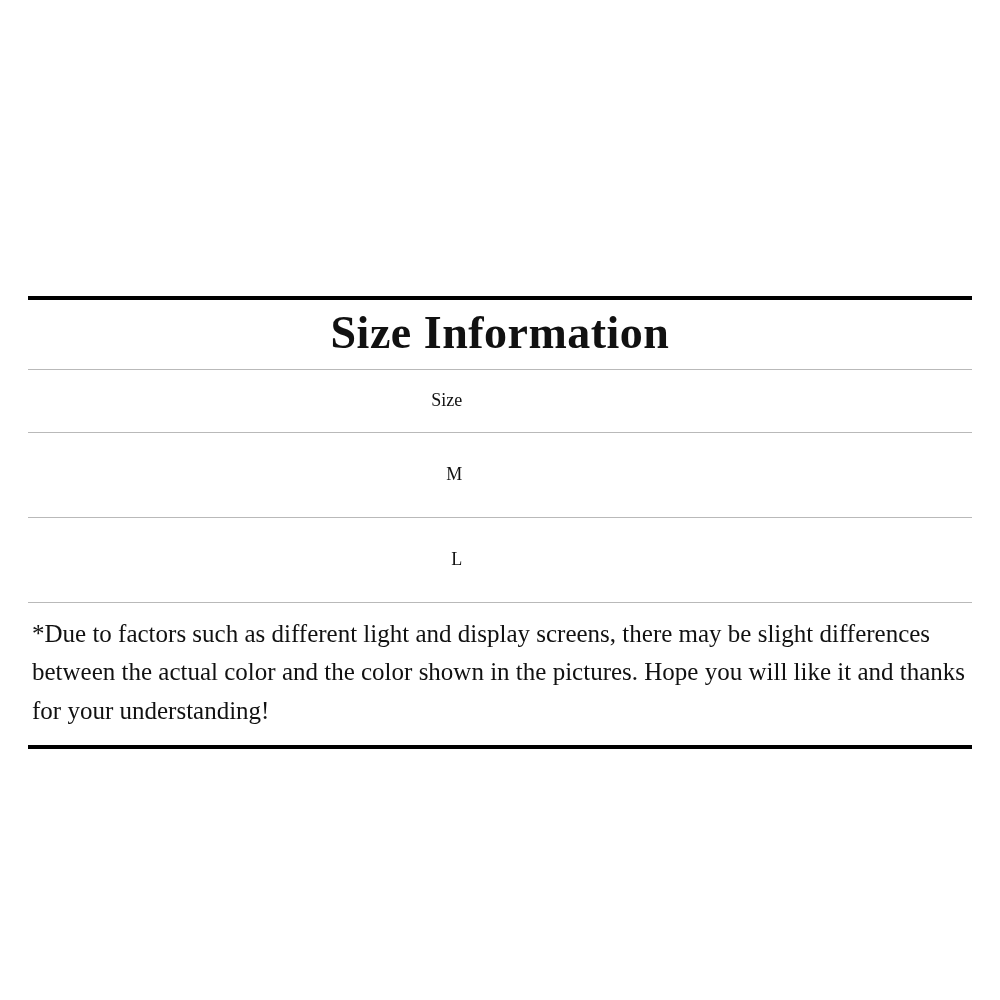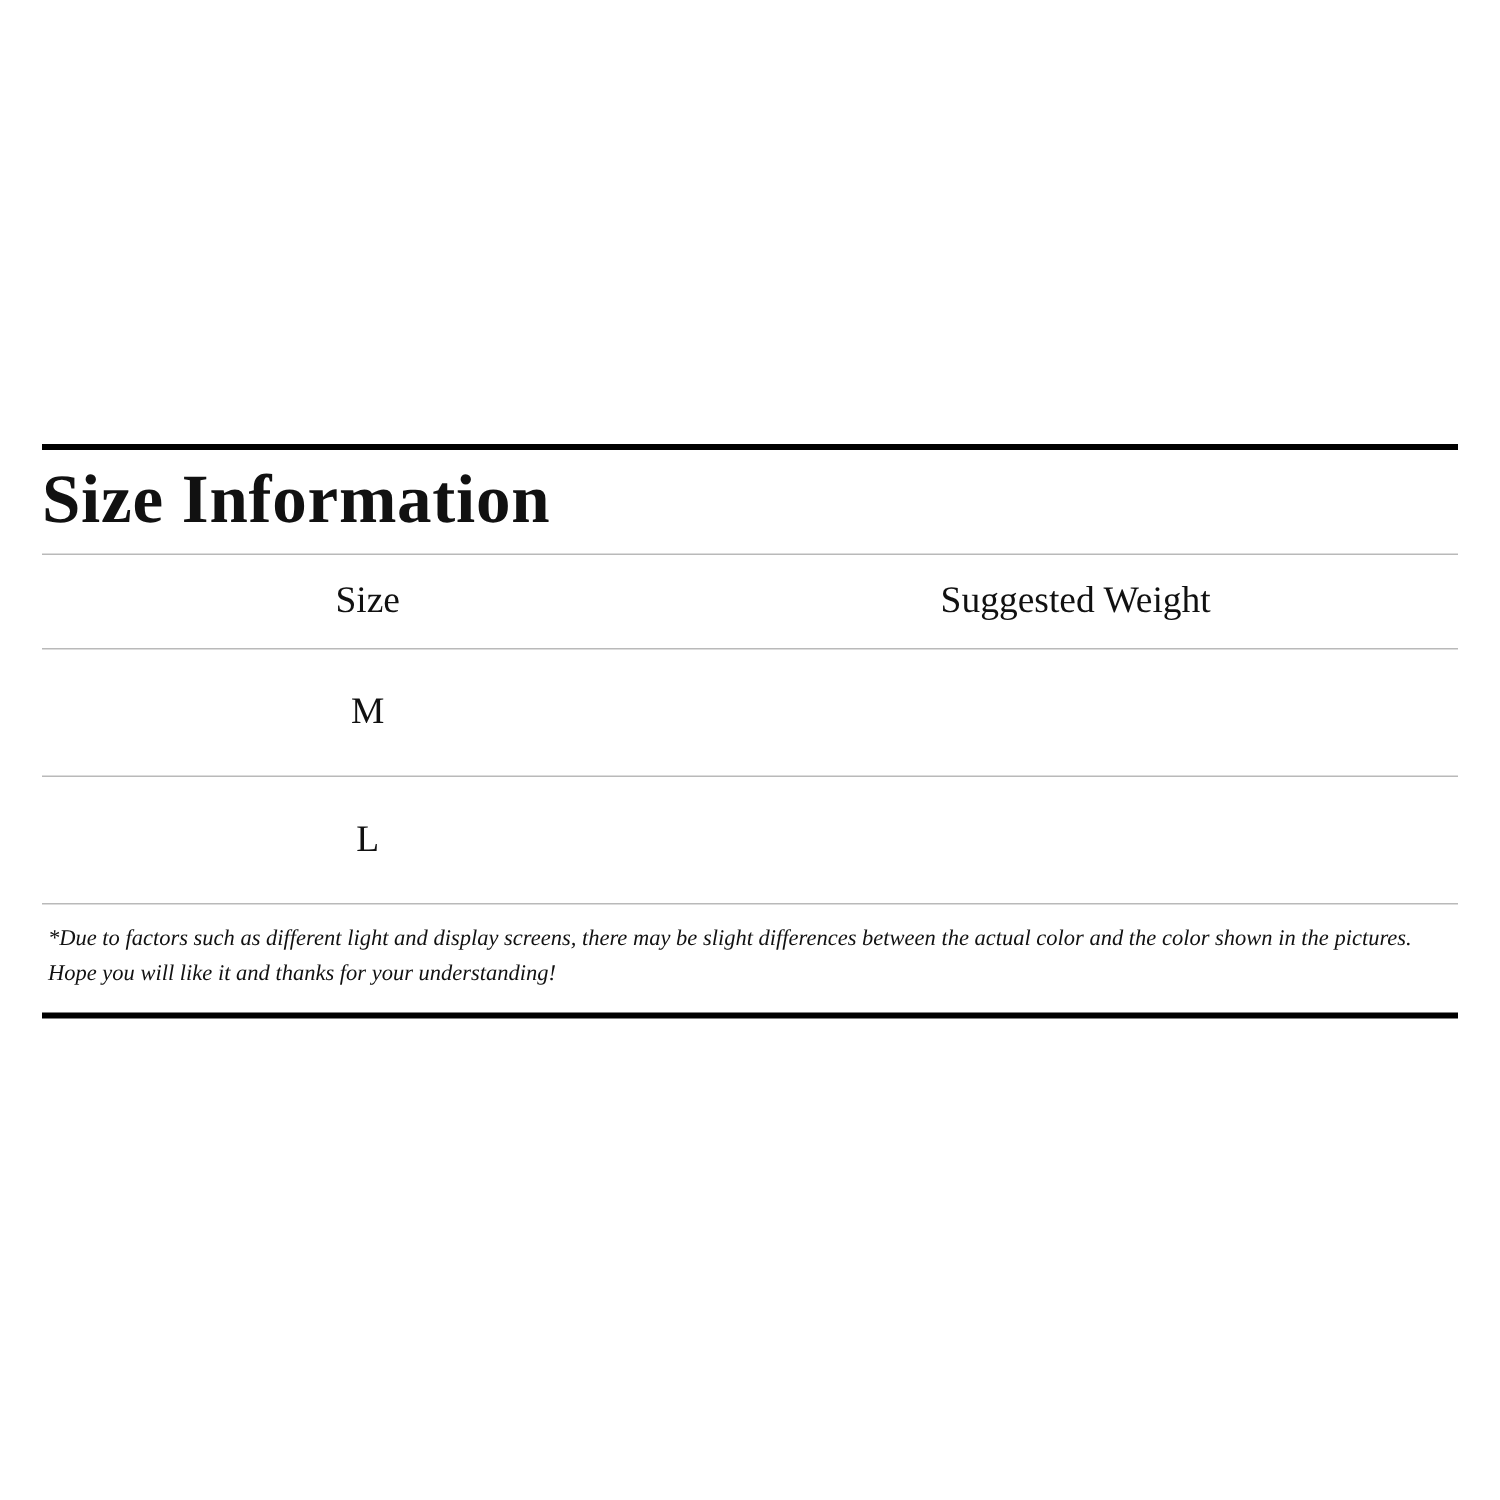"Size Information" .title-row { text-align: none -> center }
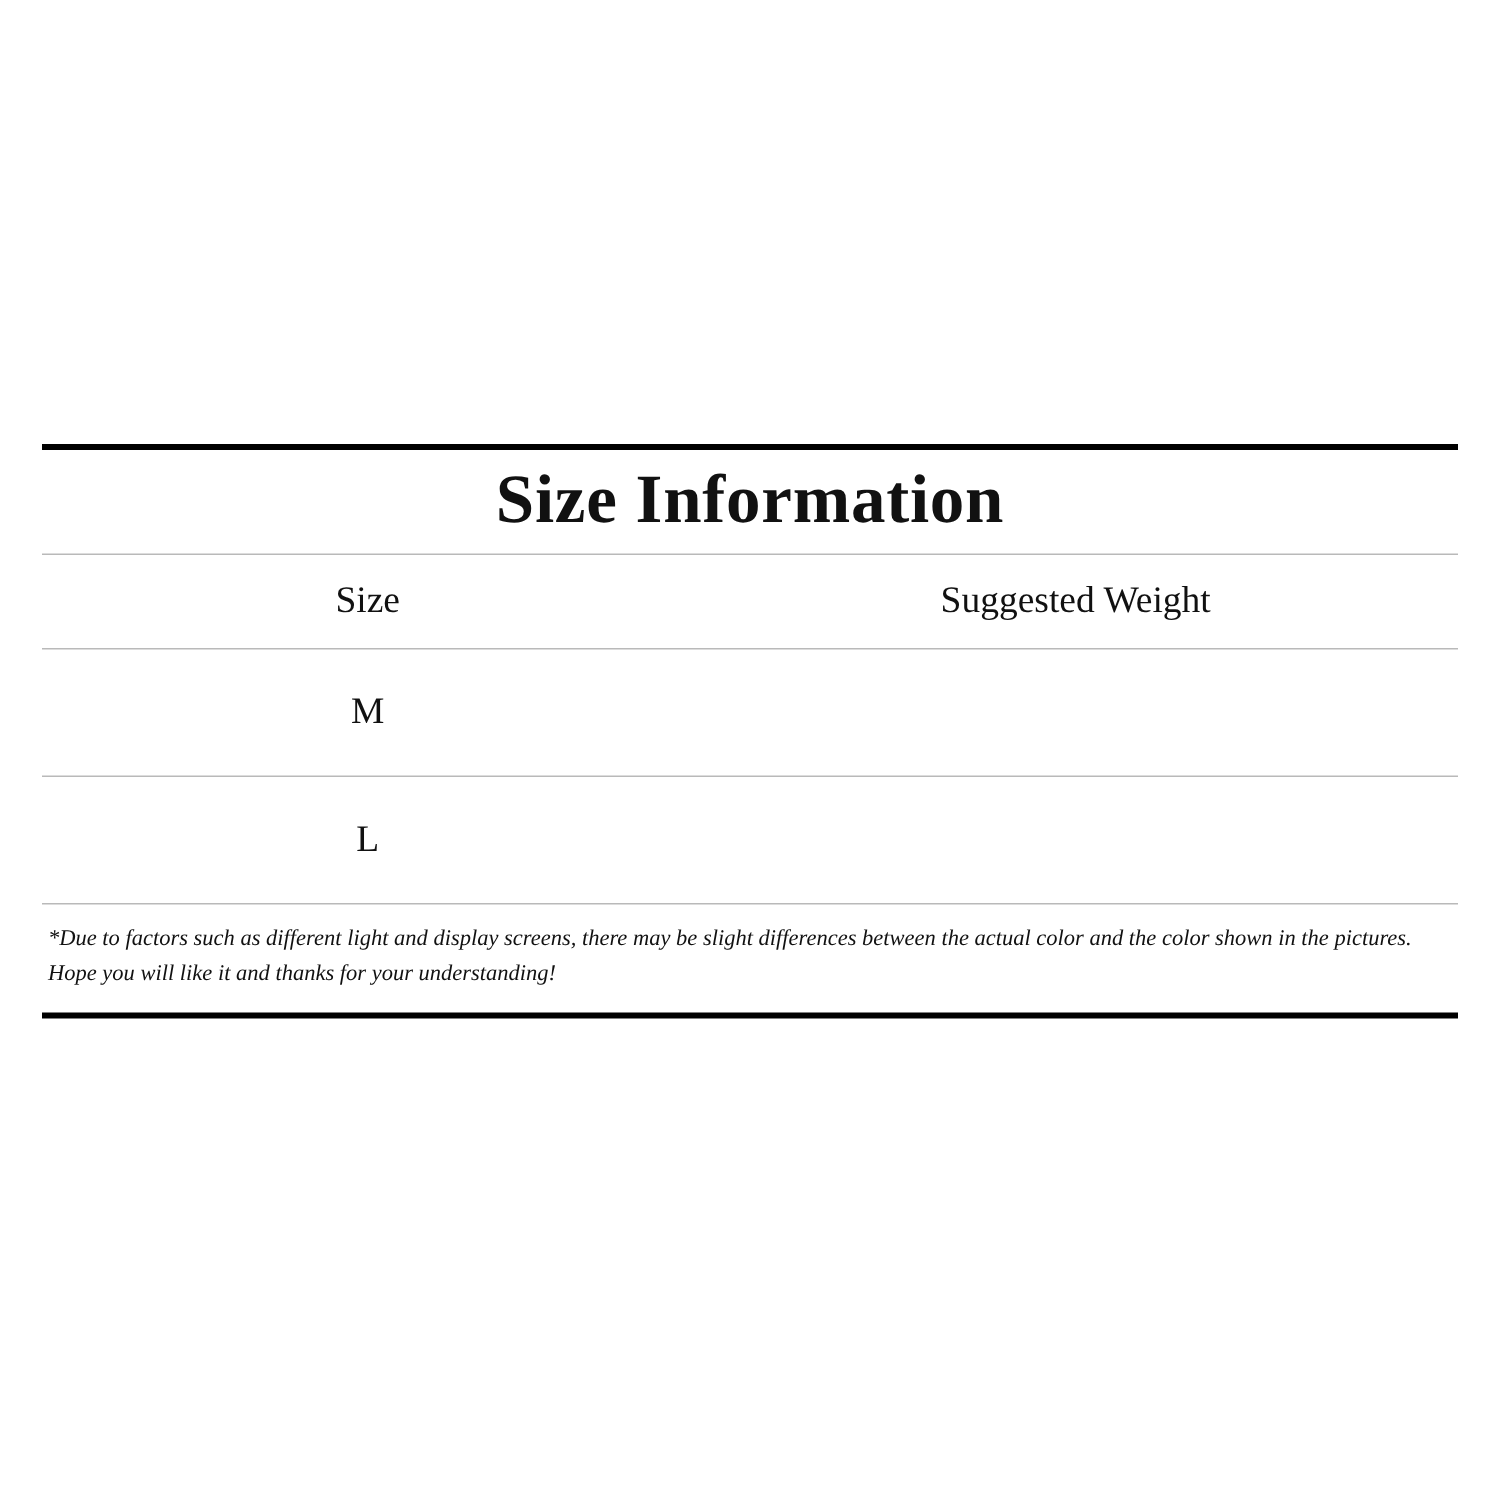"Size" .trow .cell { font-size: 25px -> 18px; text-align: center -> right }
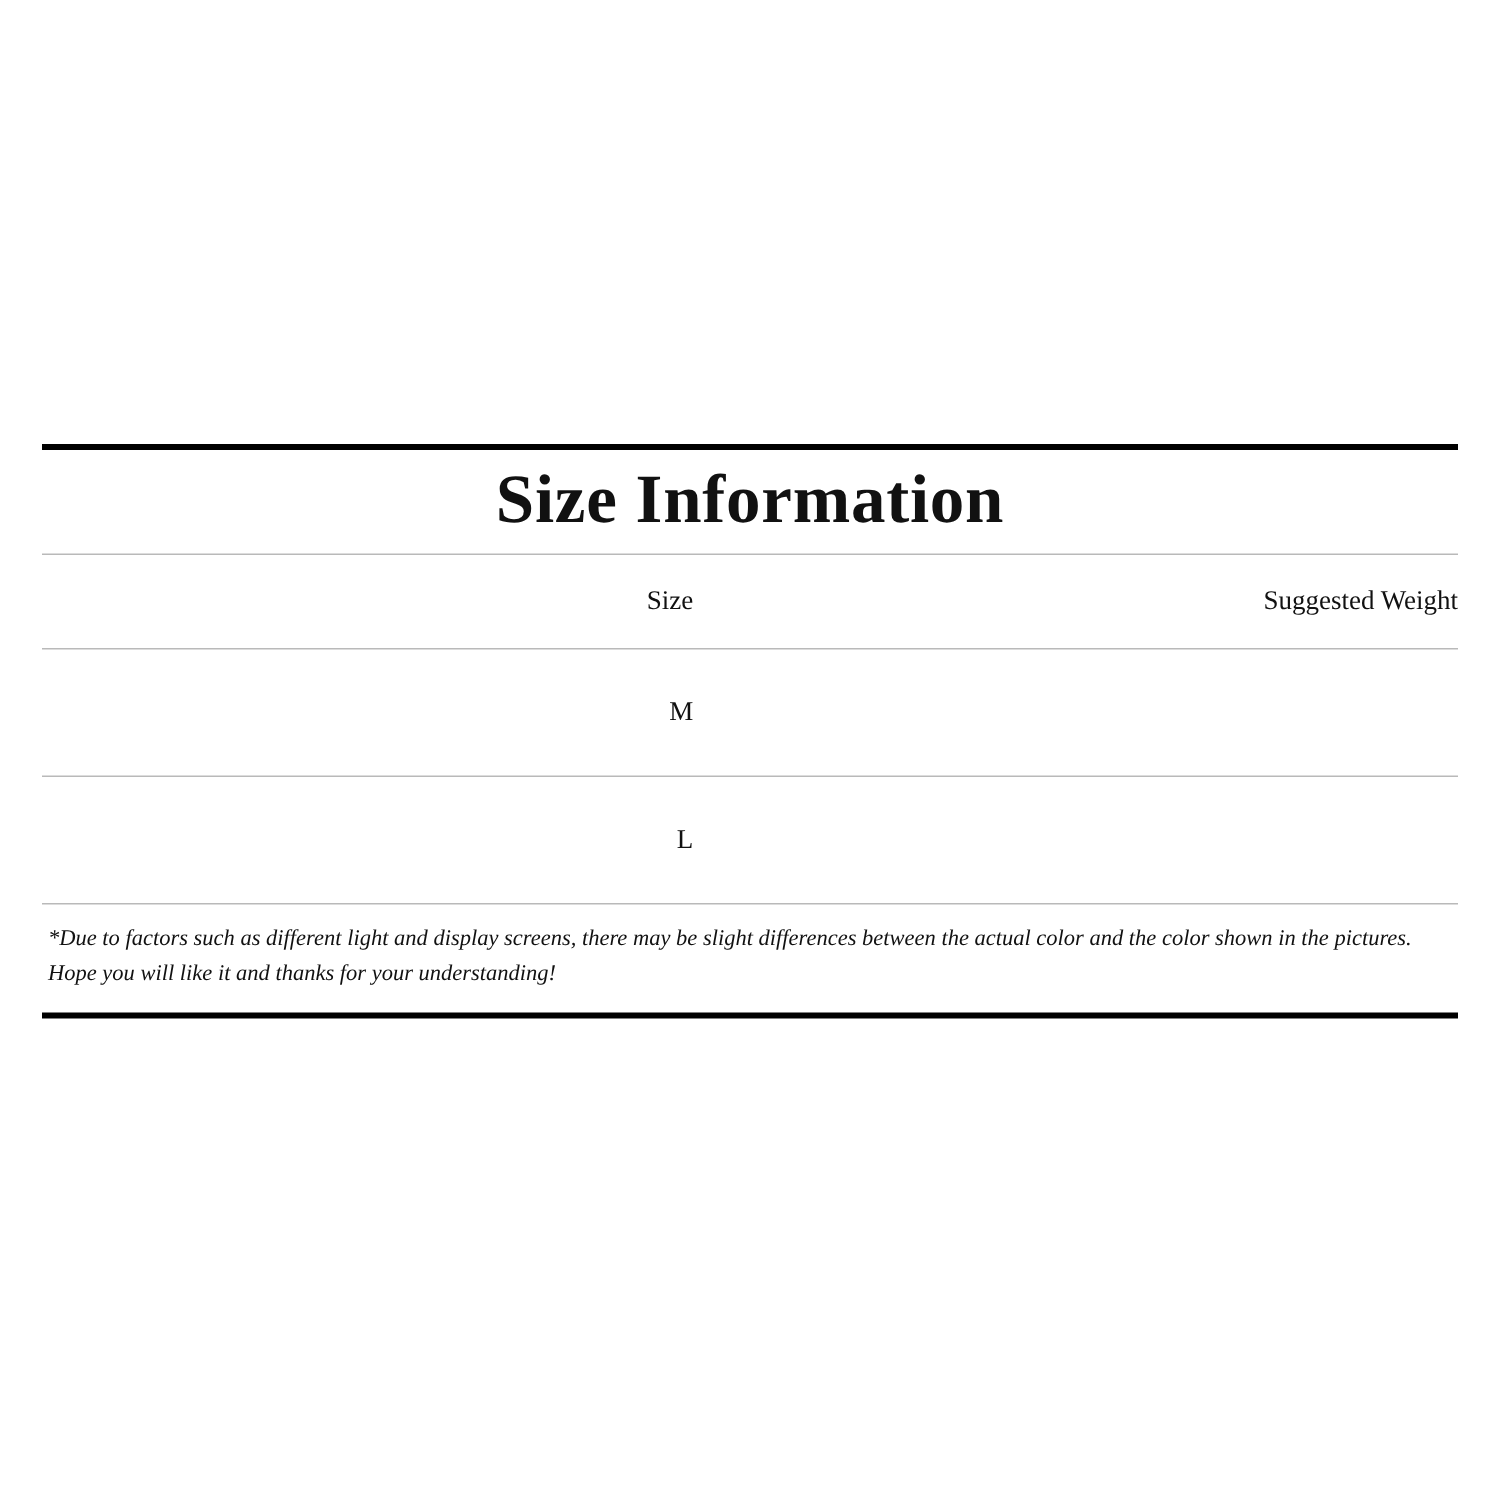"Suggested Weight" div.cell { html: <div>Suggested Weight</div> -> none }
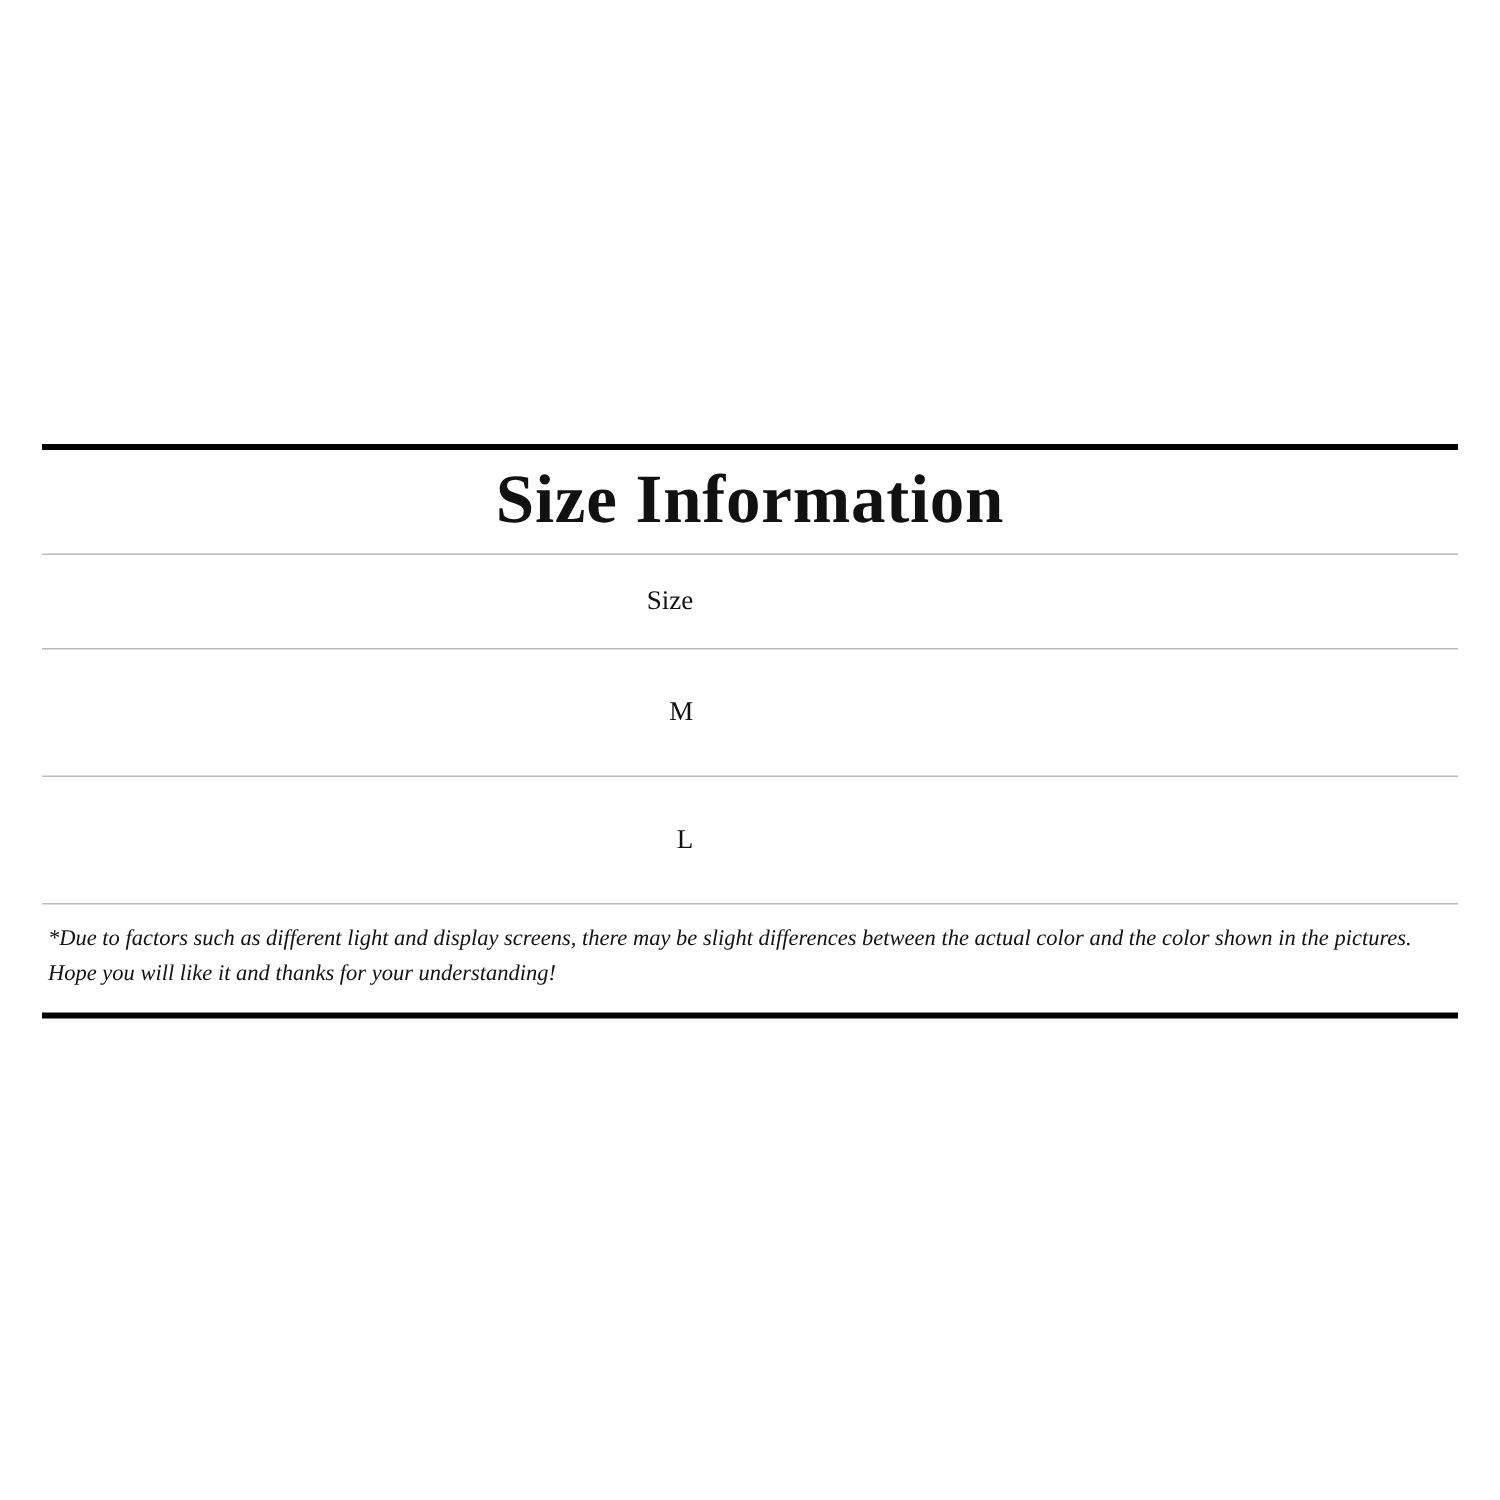"*Due to factors such as" .note { font-size: 15px -> 25px; font-style: italic -> none }
